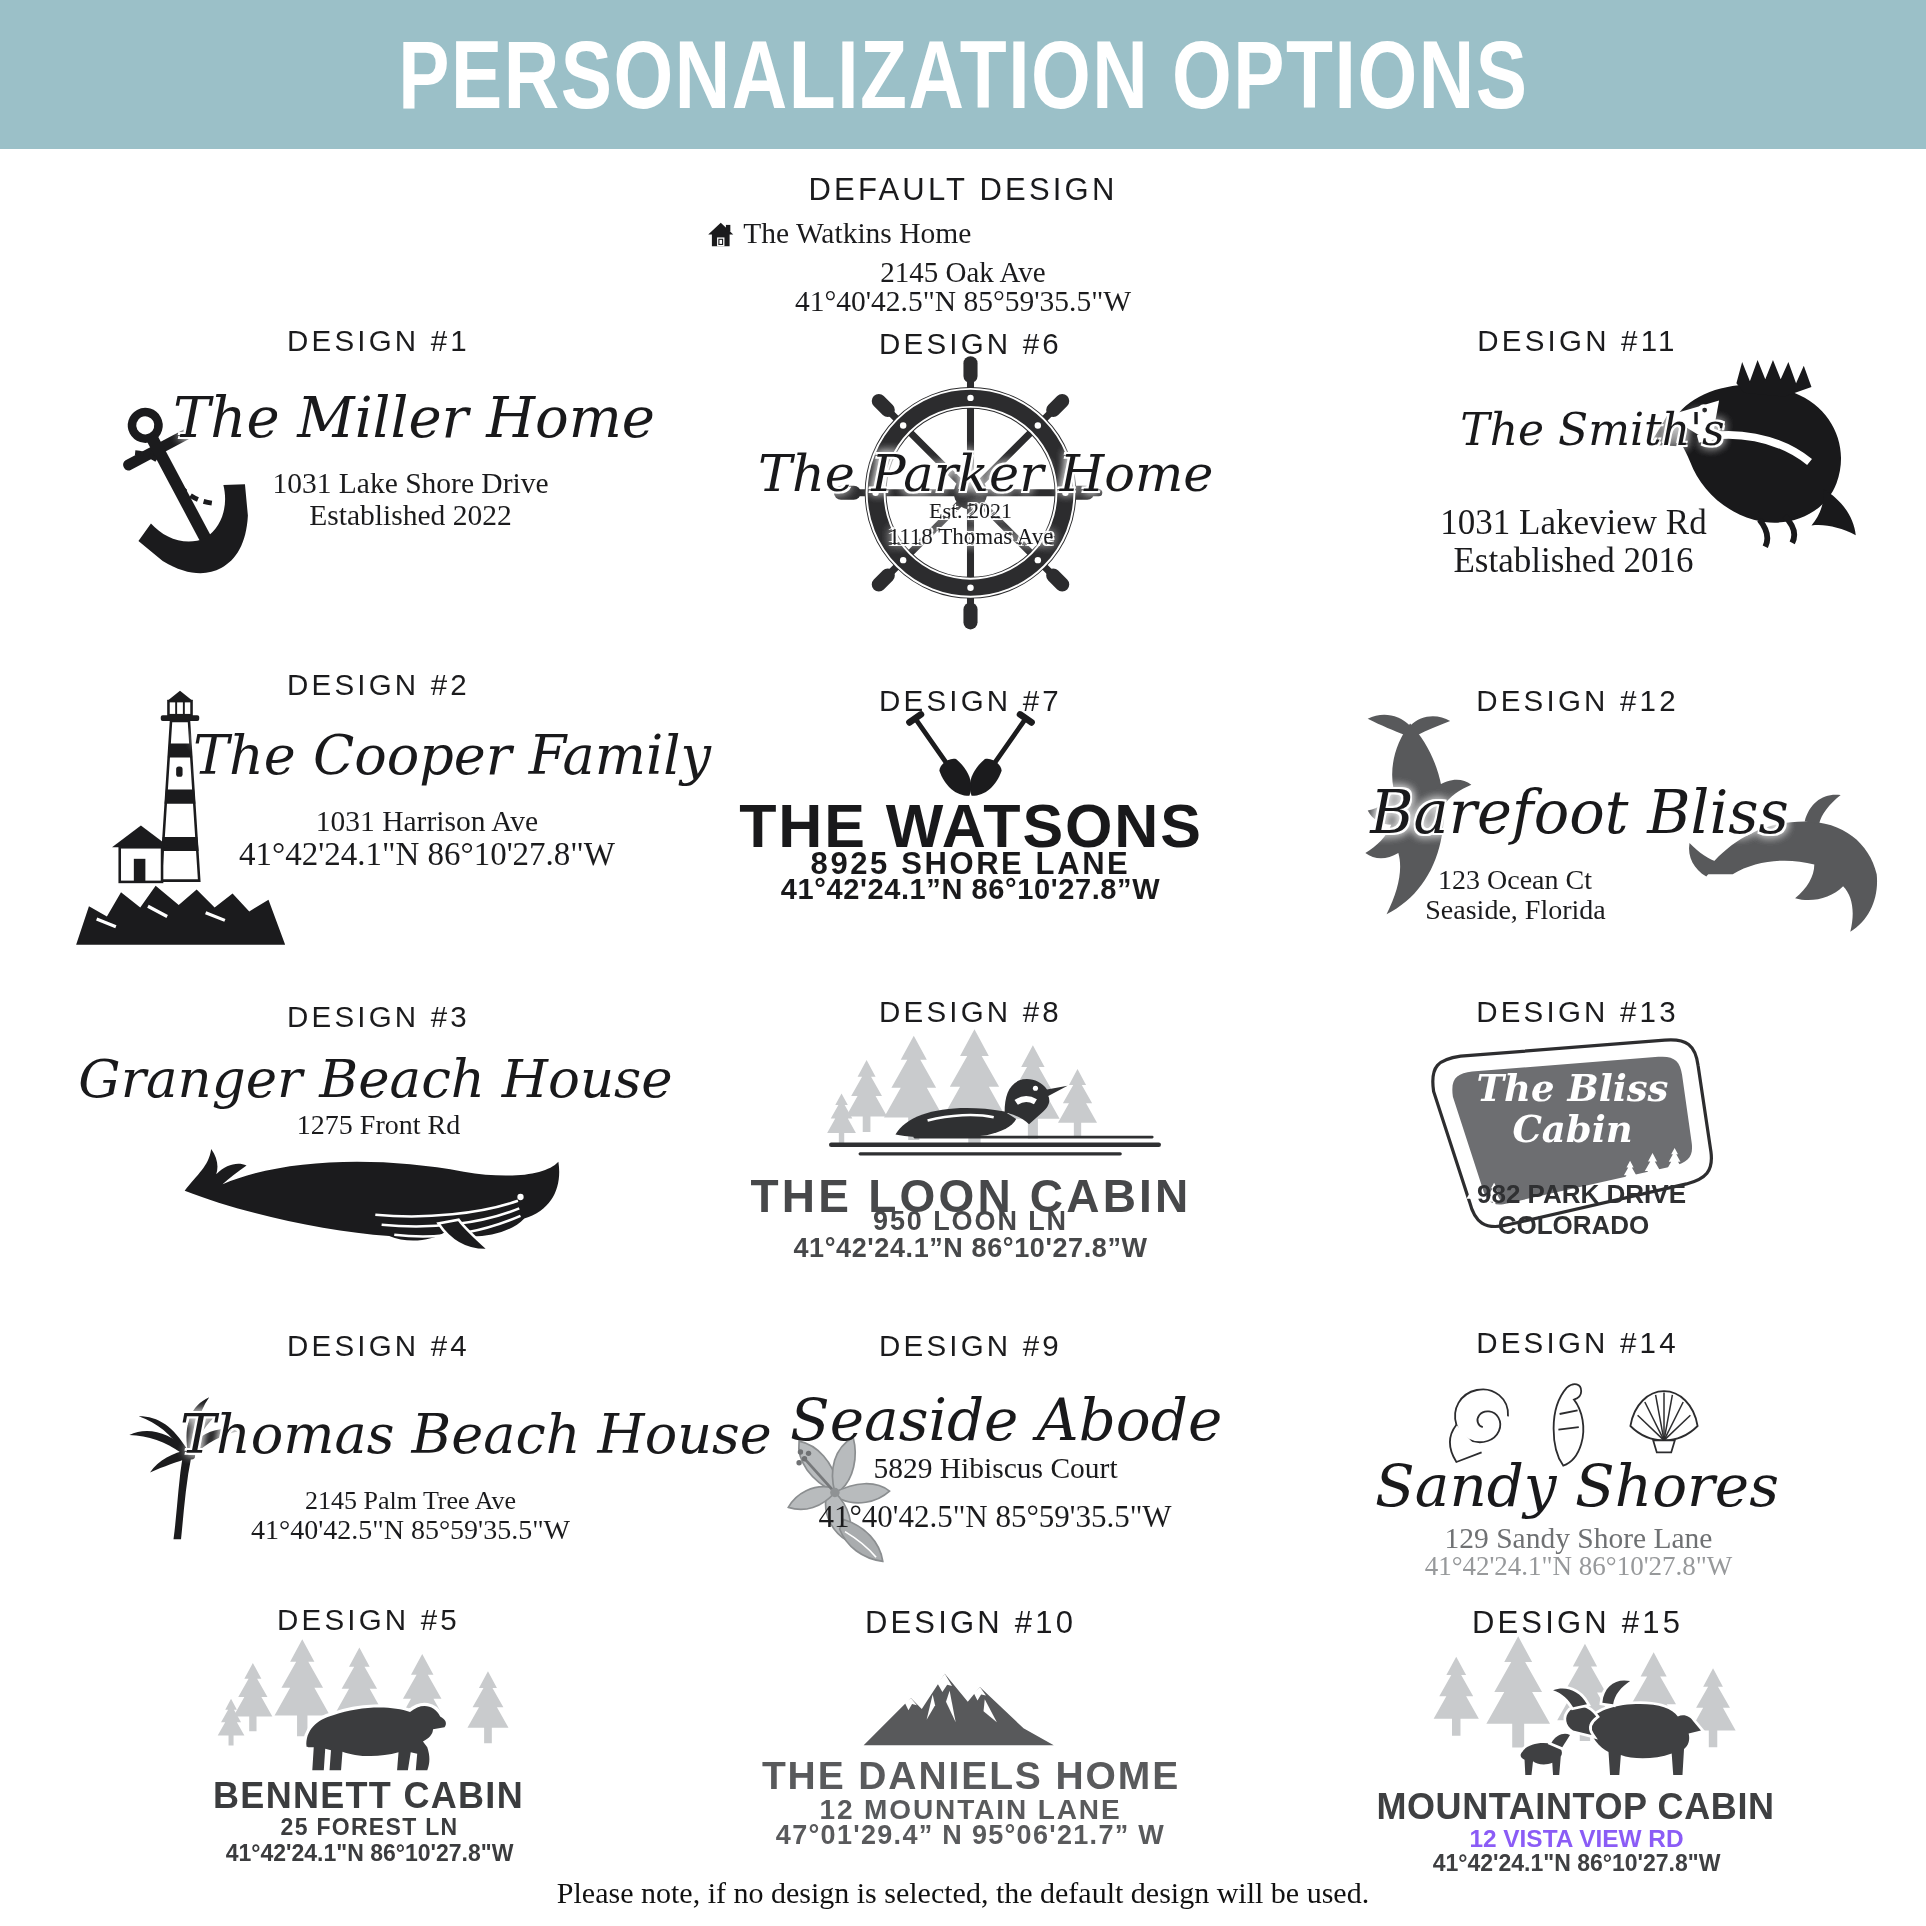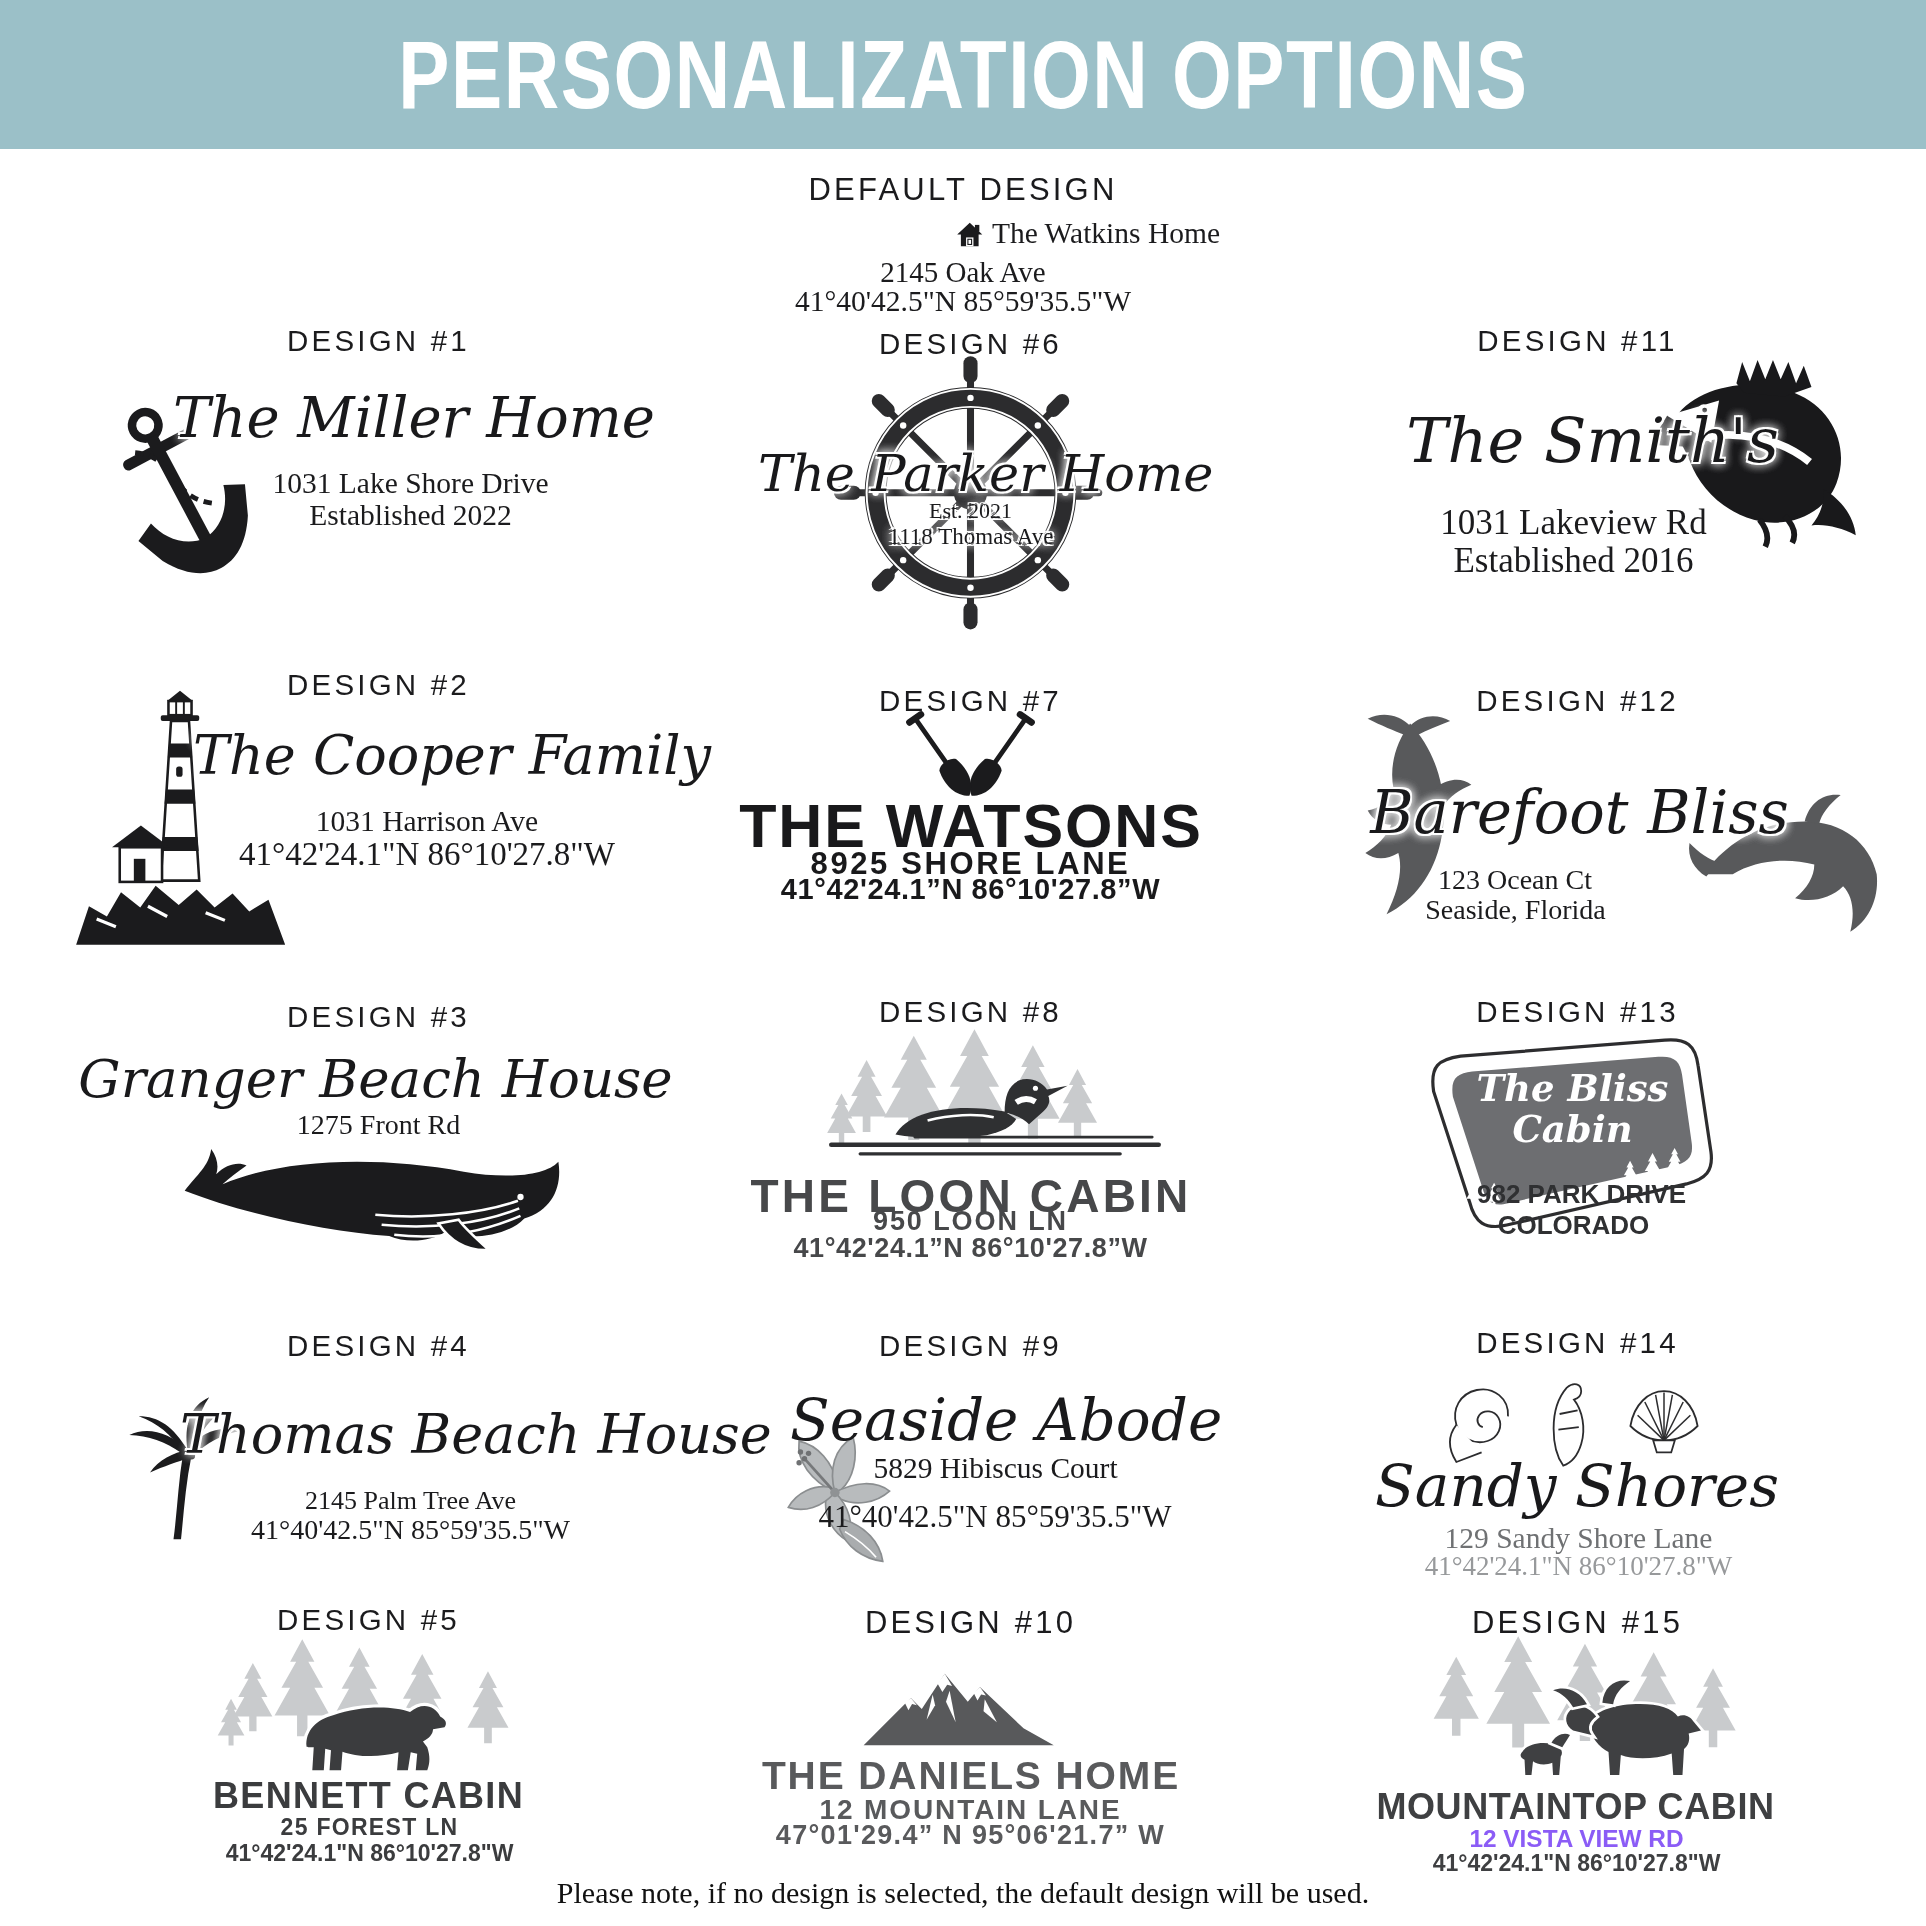"The Watkins Home" div.abs { justify-content: flex-end -> flex-start }
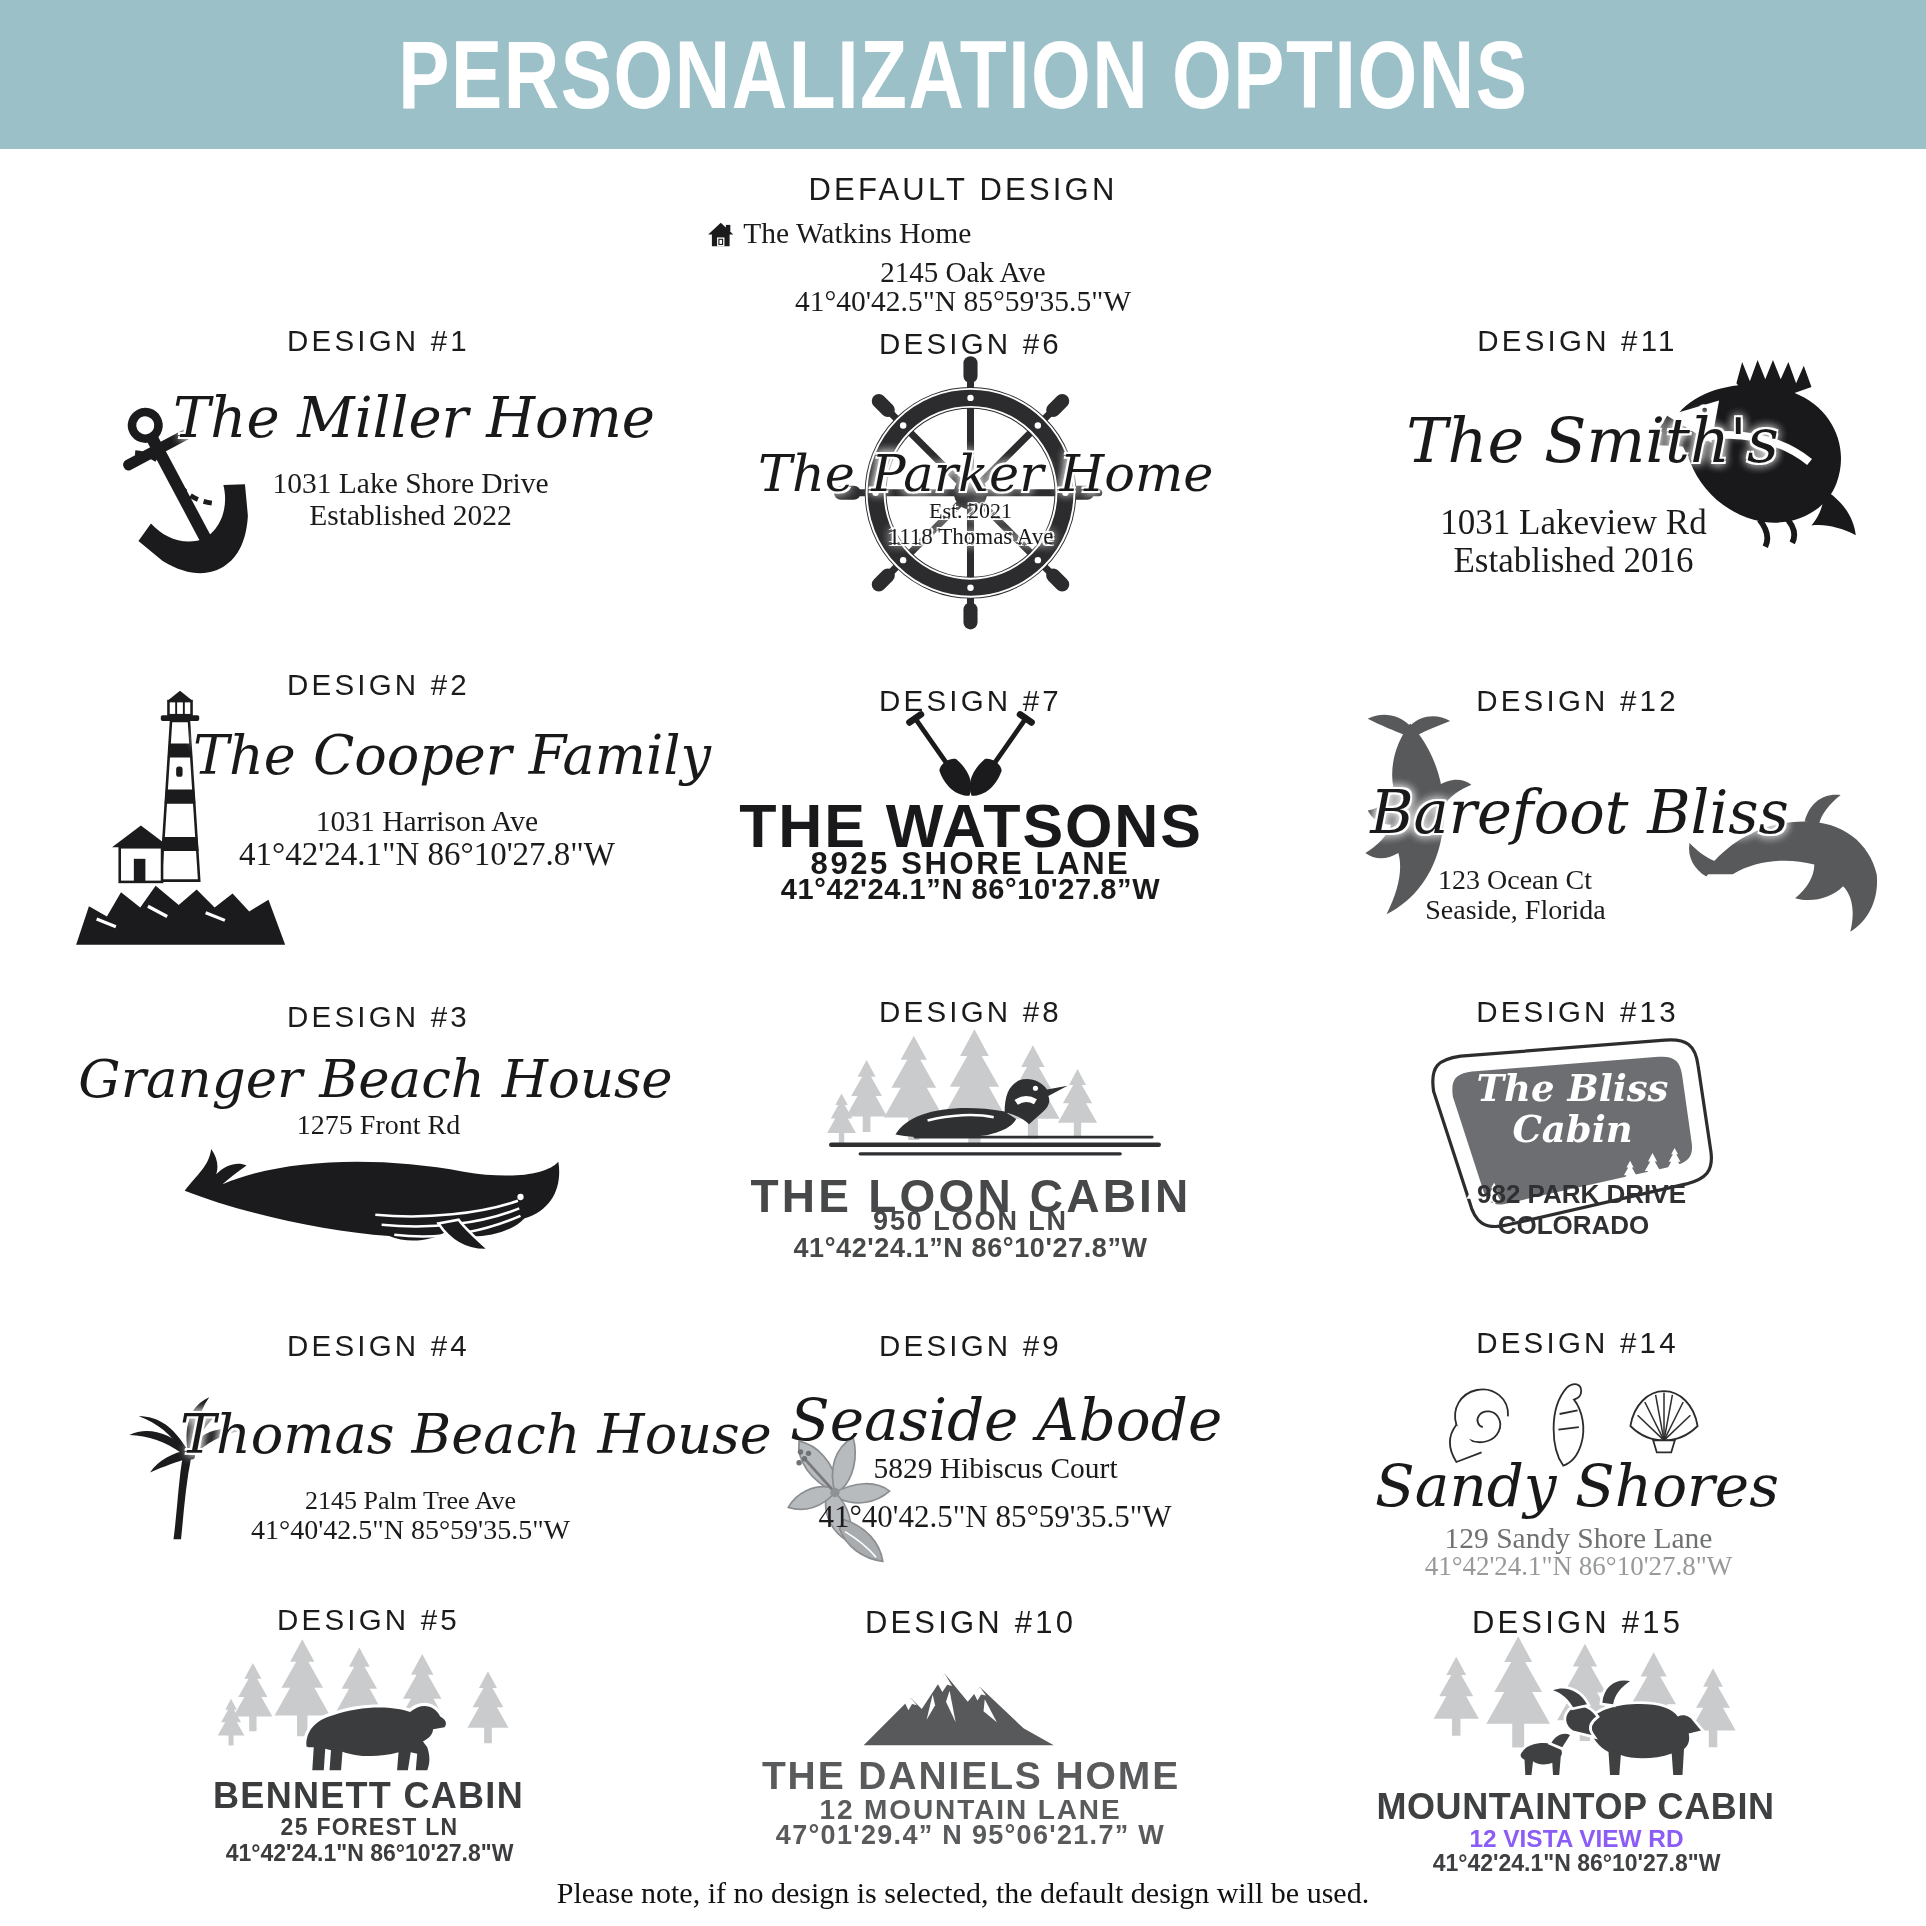"The Smith's" div.script { font-size: 62px -> 44px }
